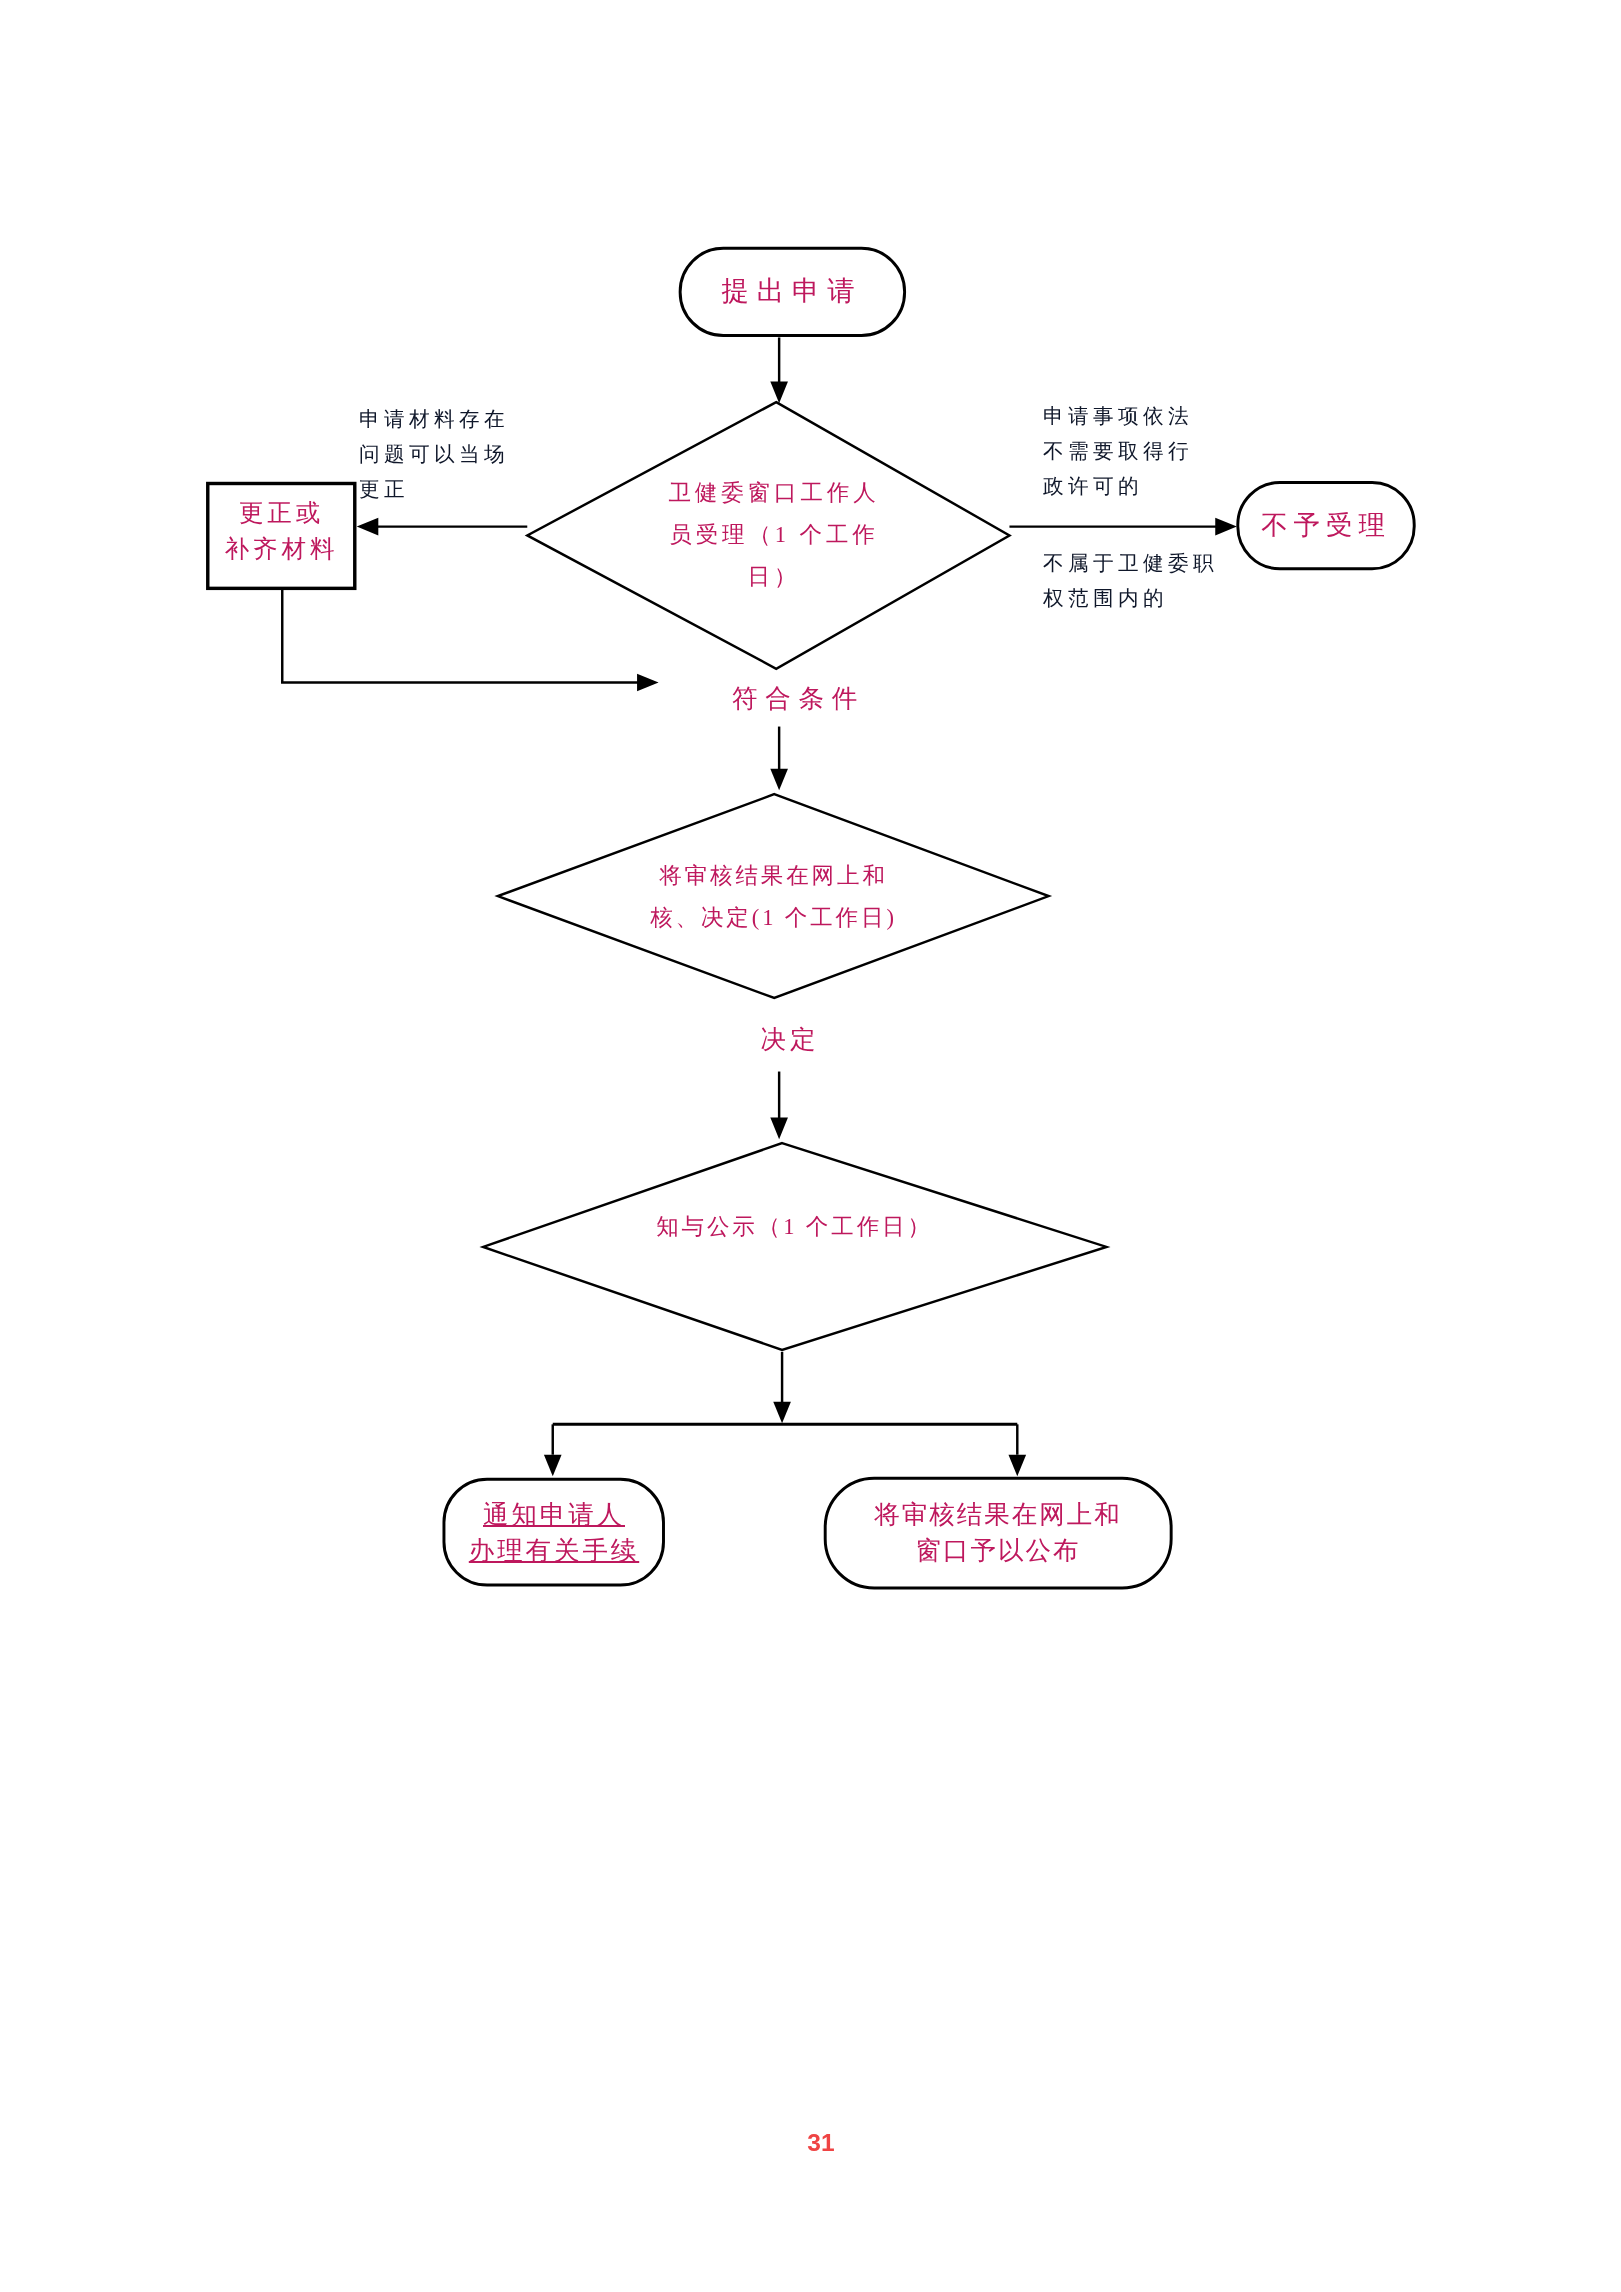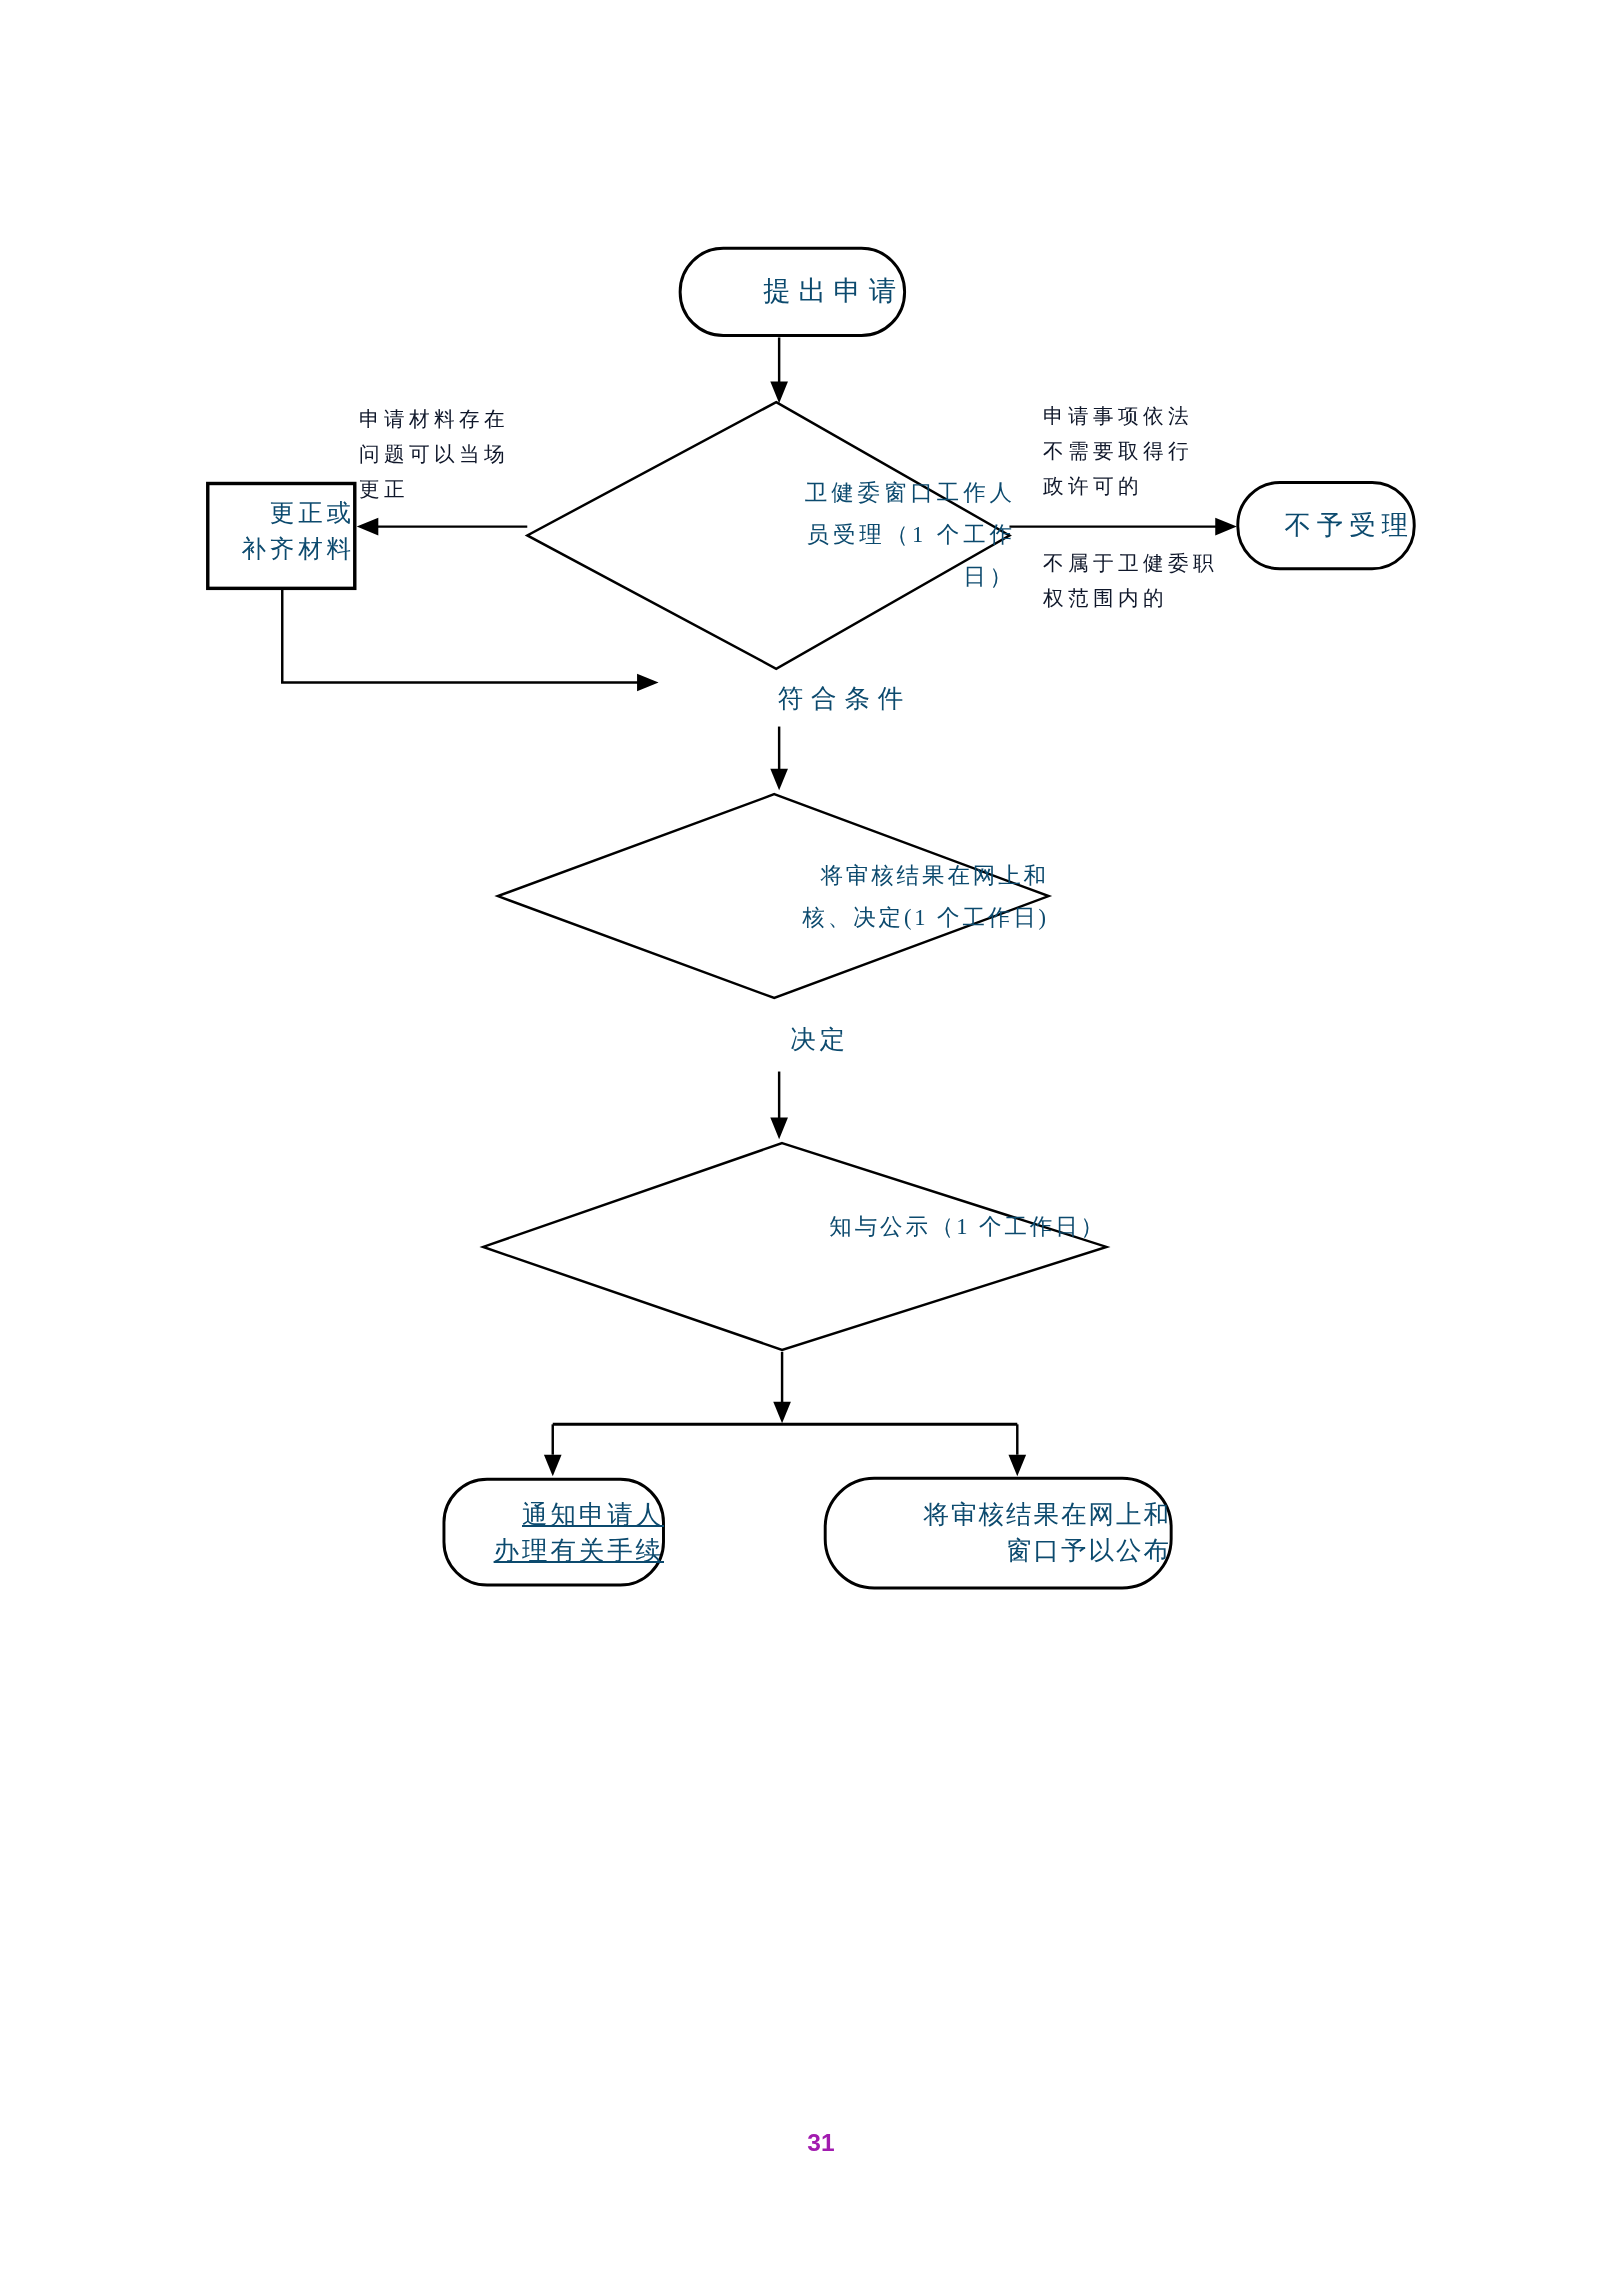"提出申请" .txt { color: #0c4a6e -> #be185d; text-align: right -> center }
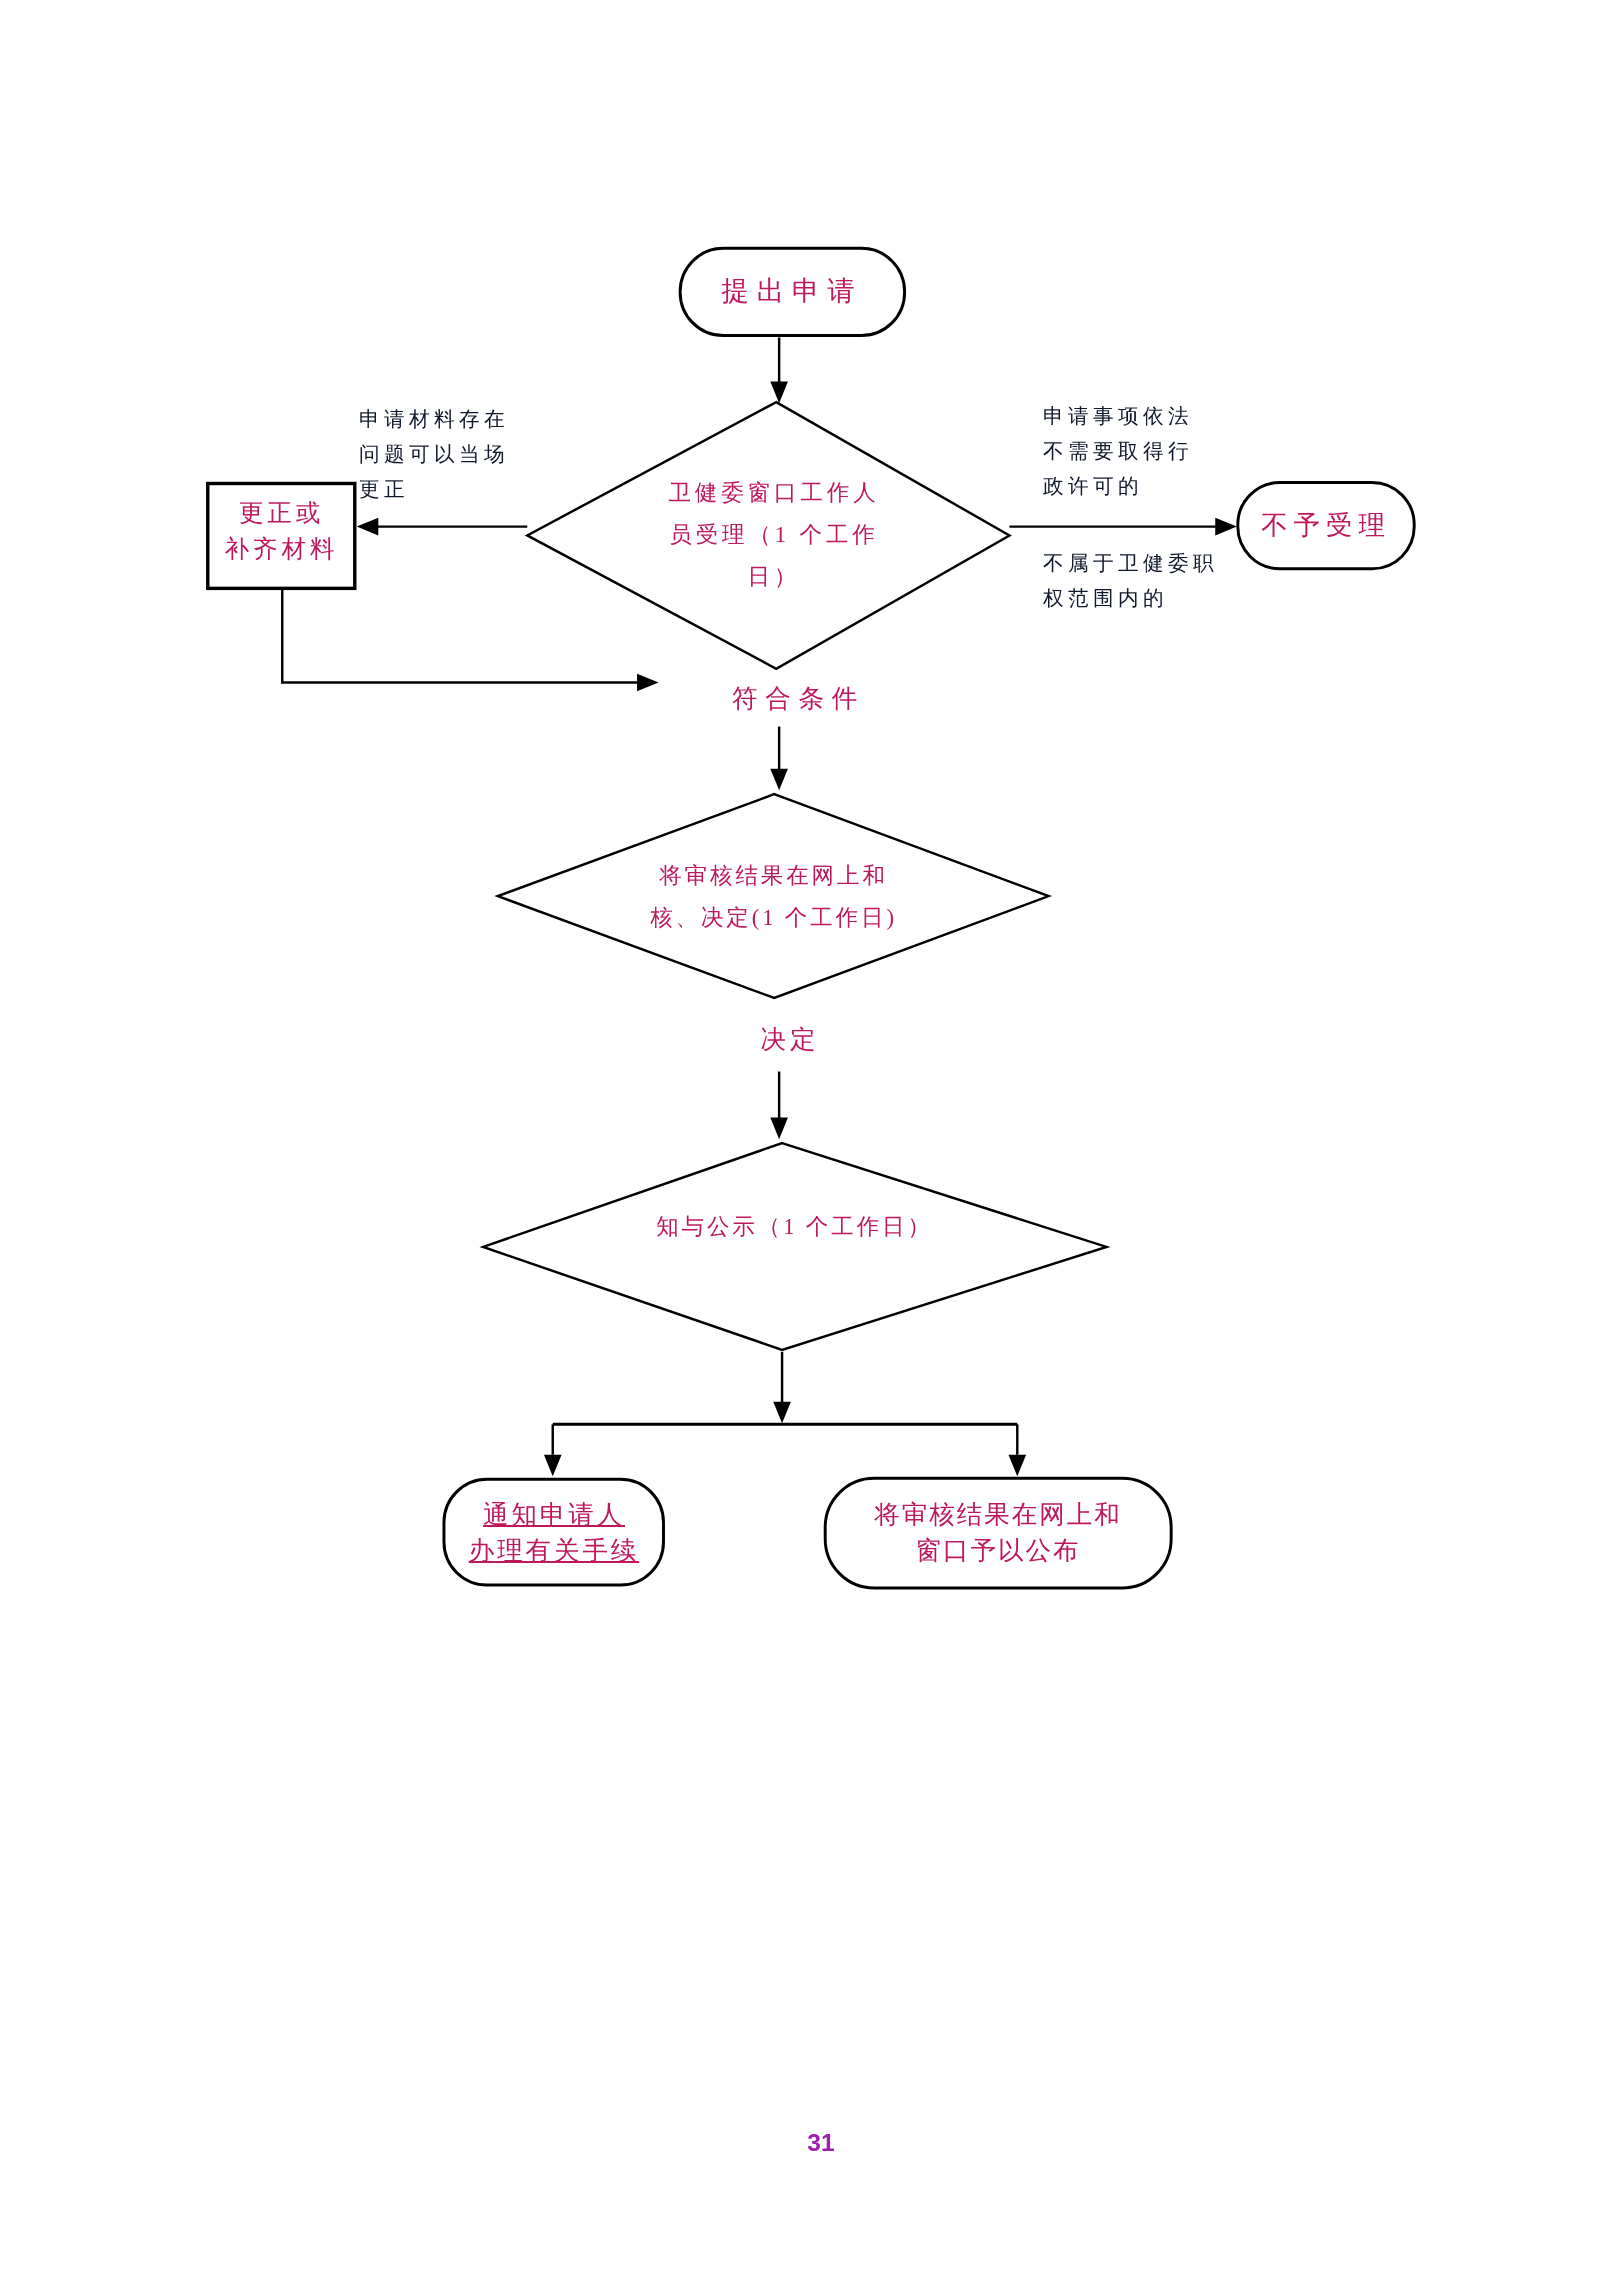"31" .page-num { color: #a21caf -> #ef4444 }
